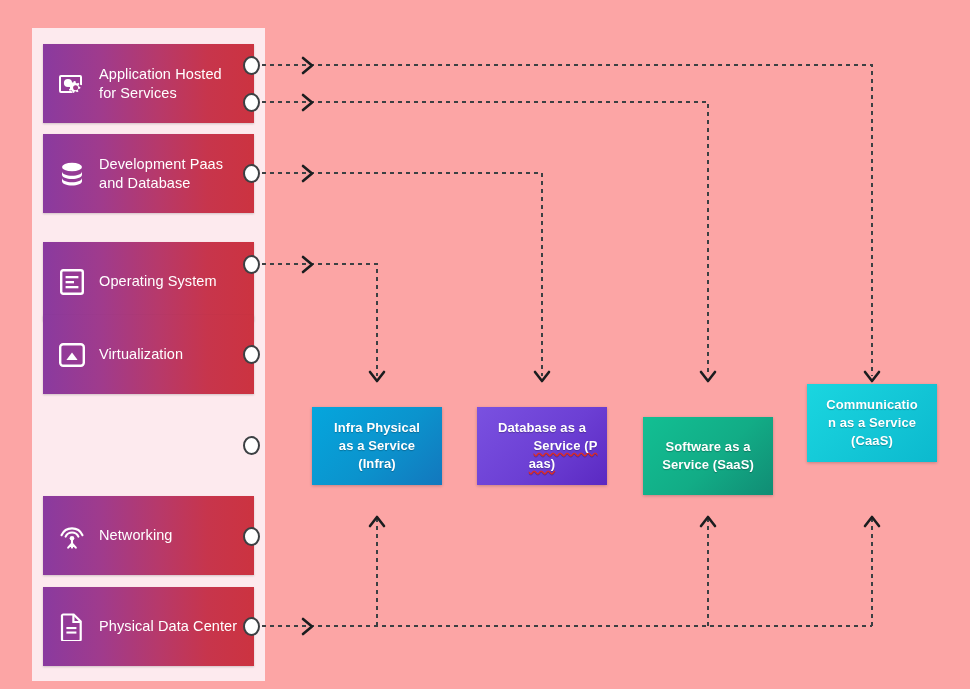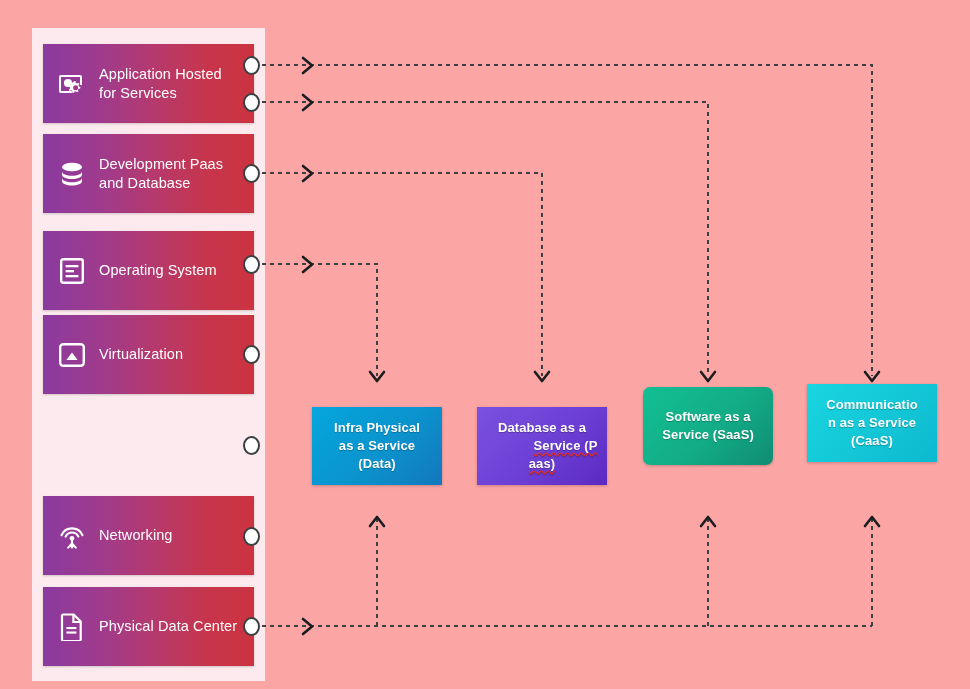"Operating System" div.layer-row { top: 231px -> 242px }
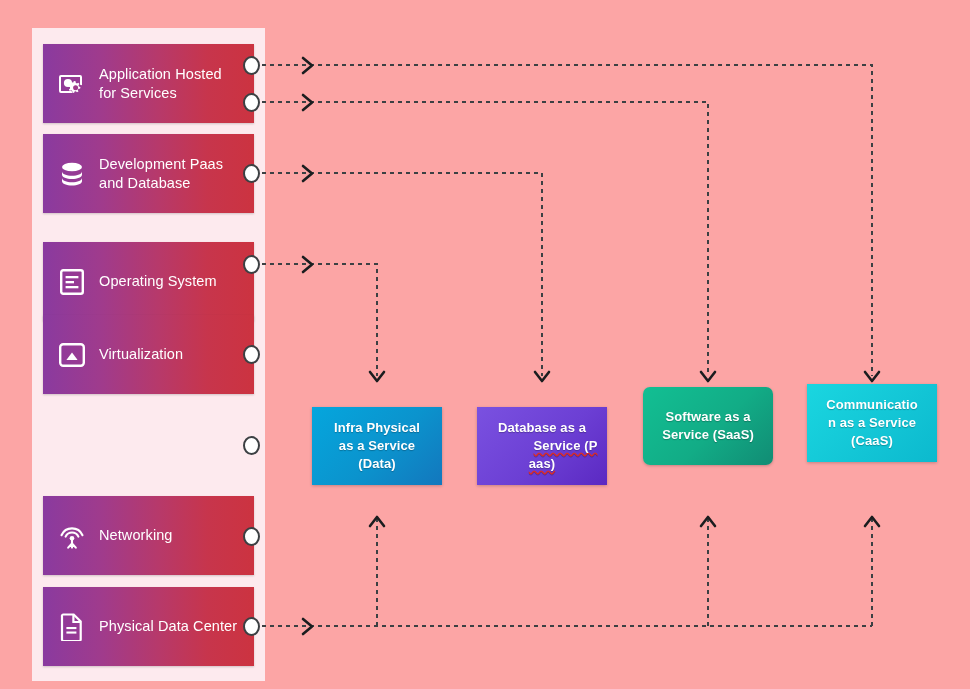"Software as a" div.svc-box { border-radius: 7px -> none; top: 387px -> 417px }
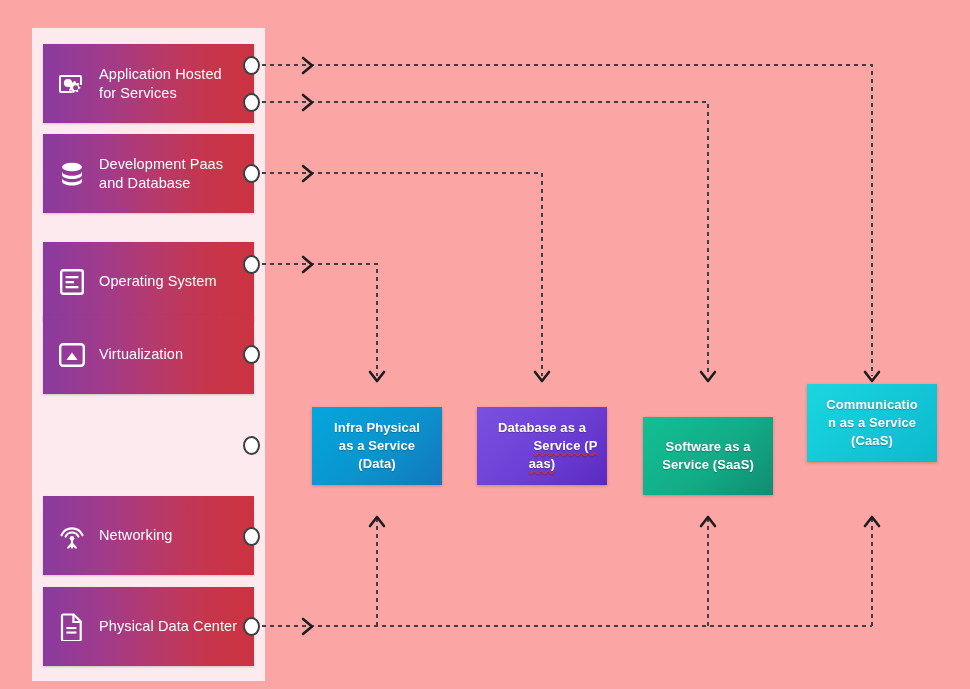"(Data)" span { text: Data -> Infra }
